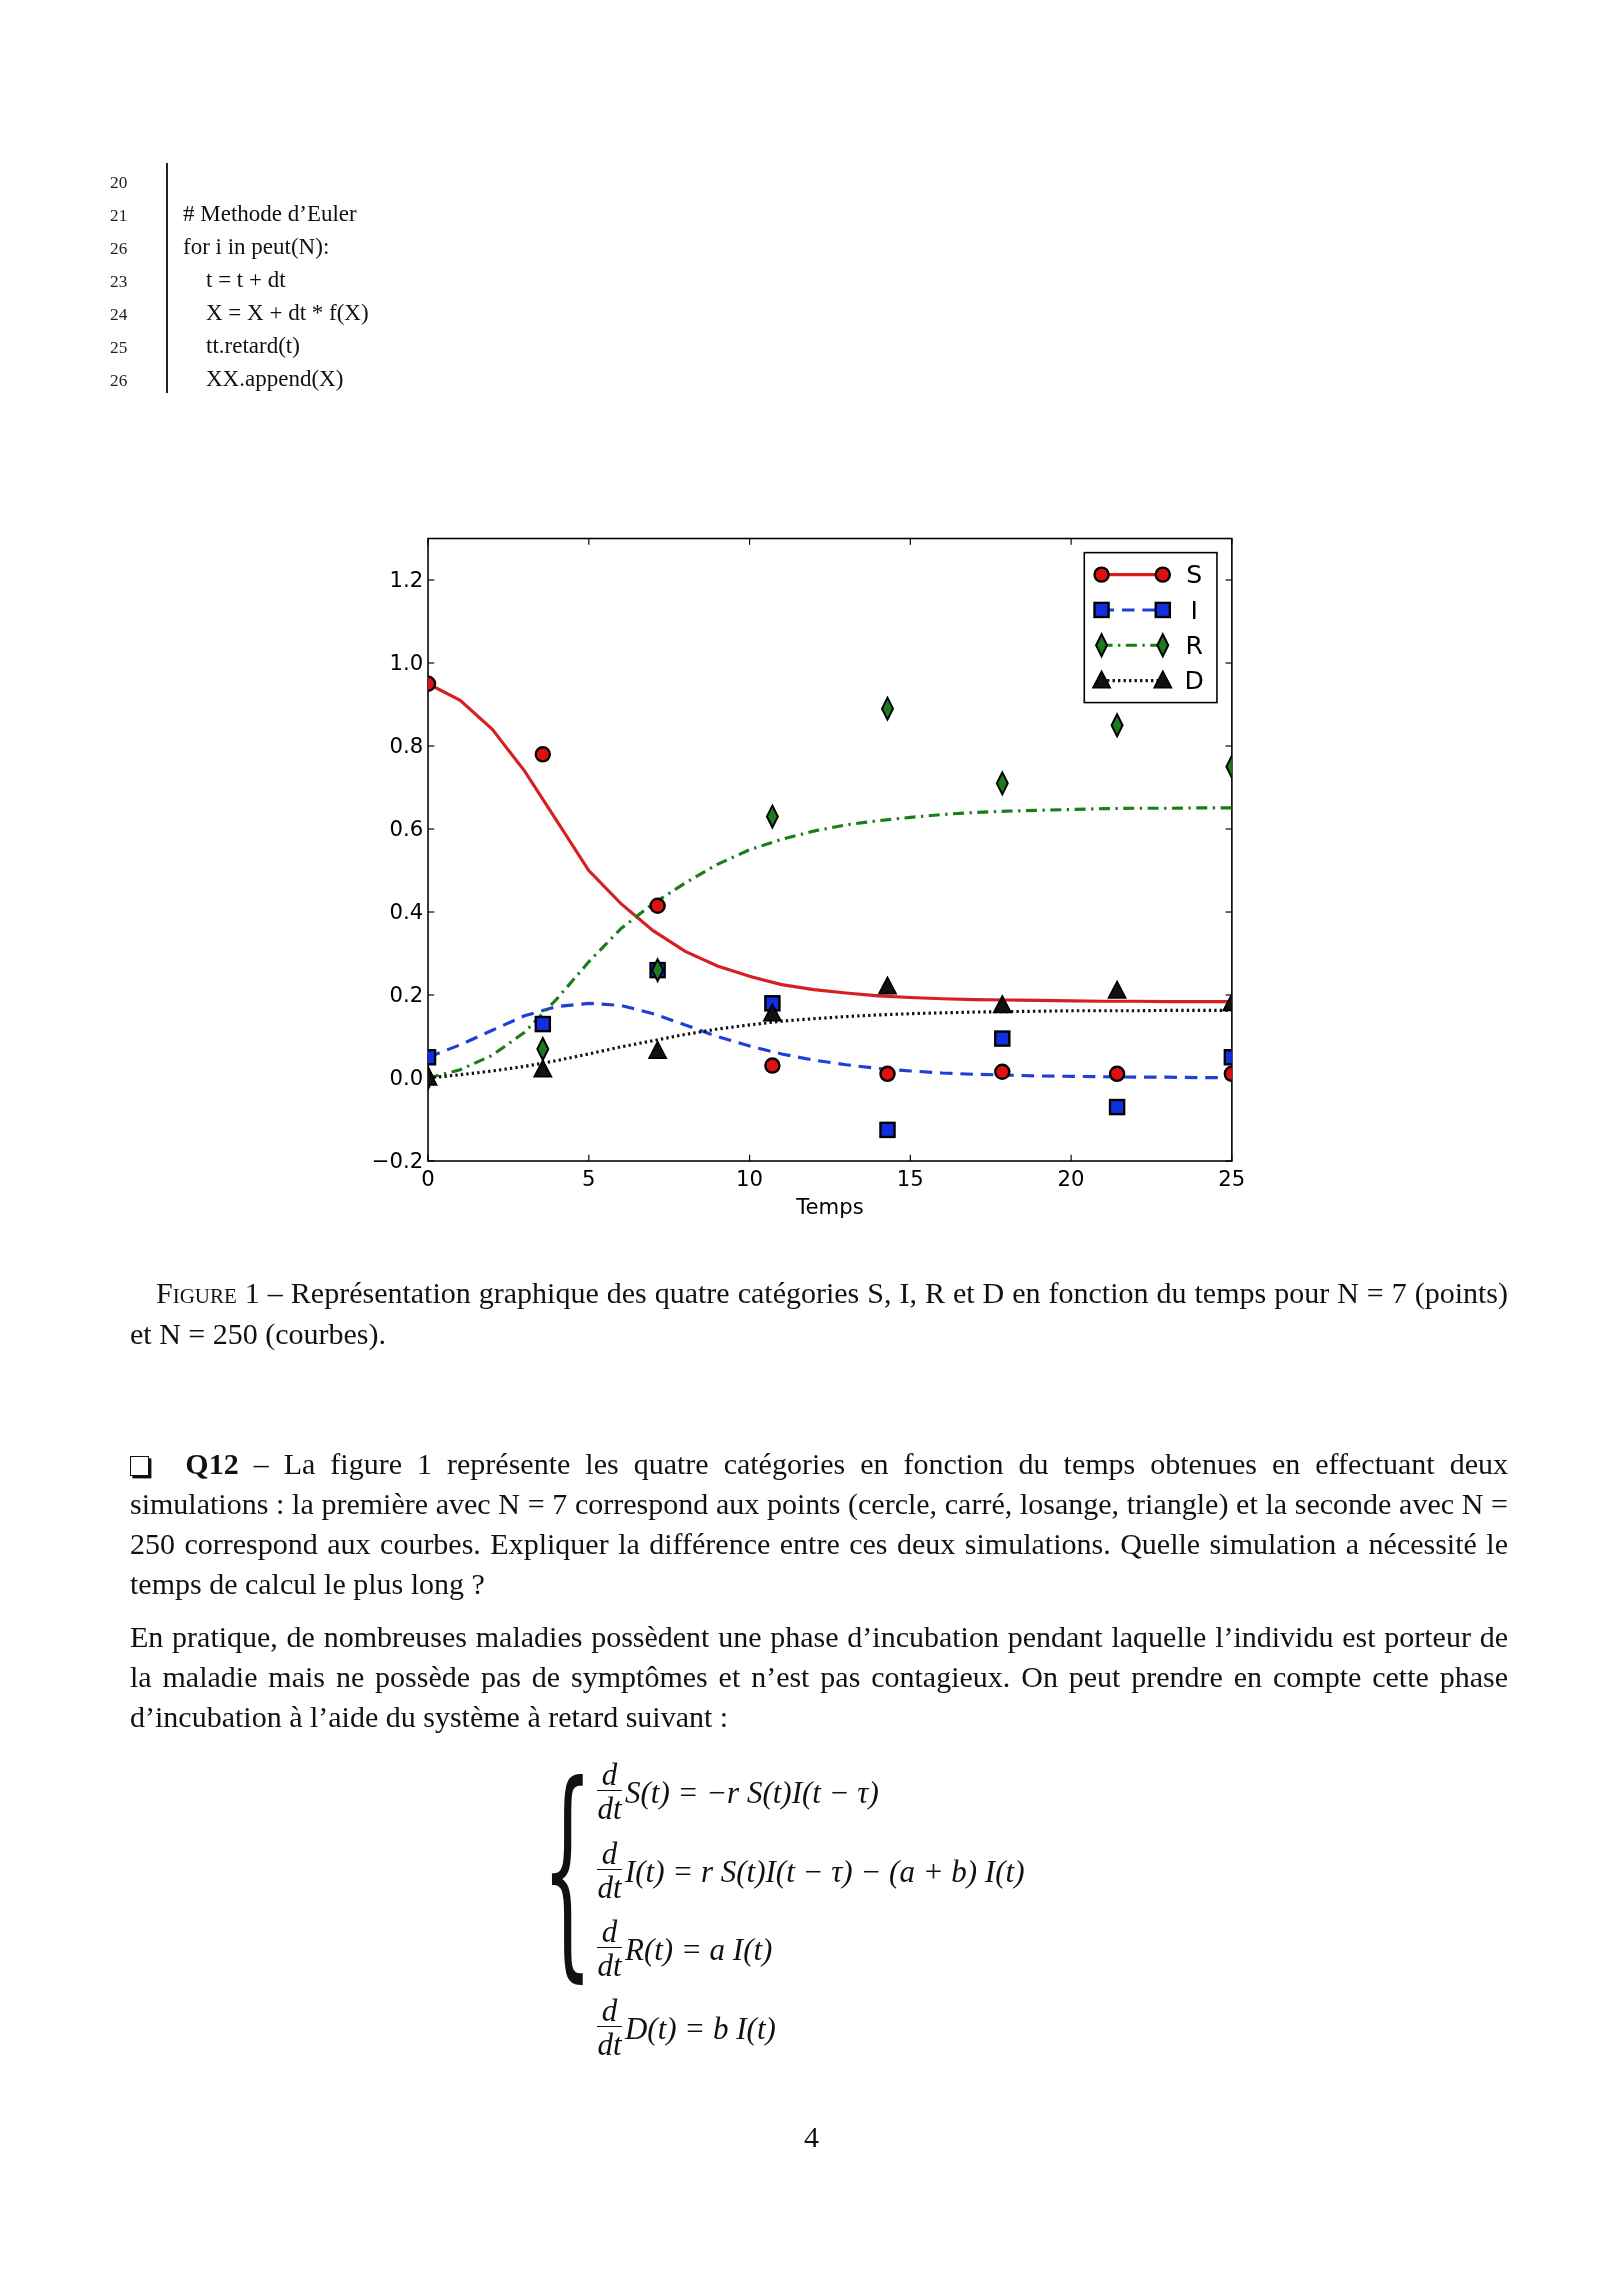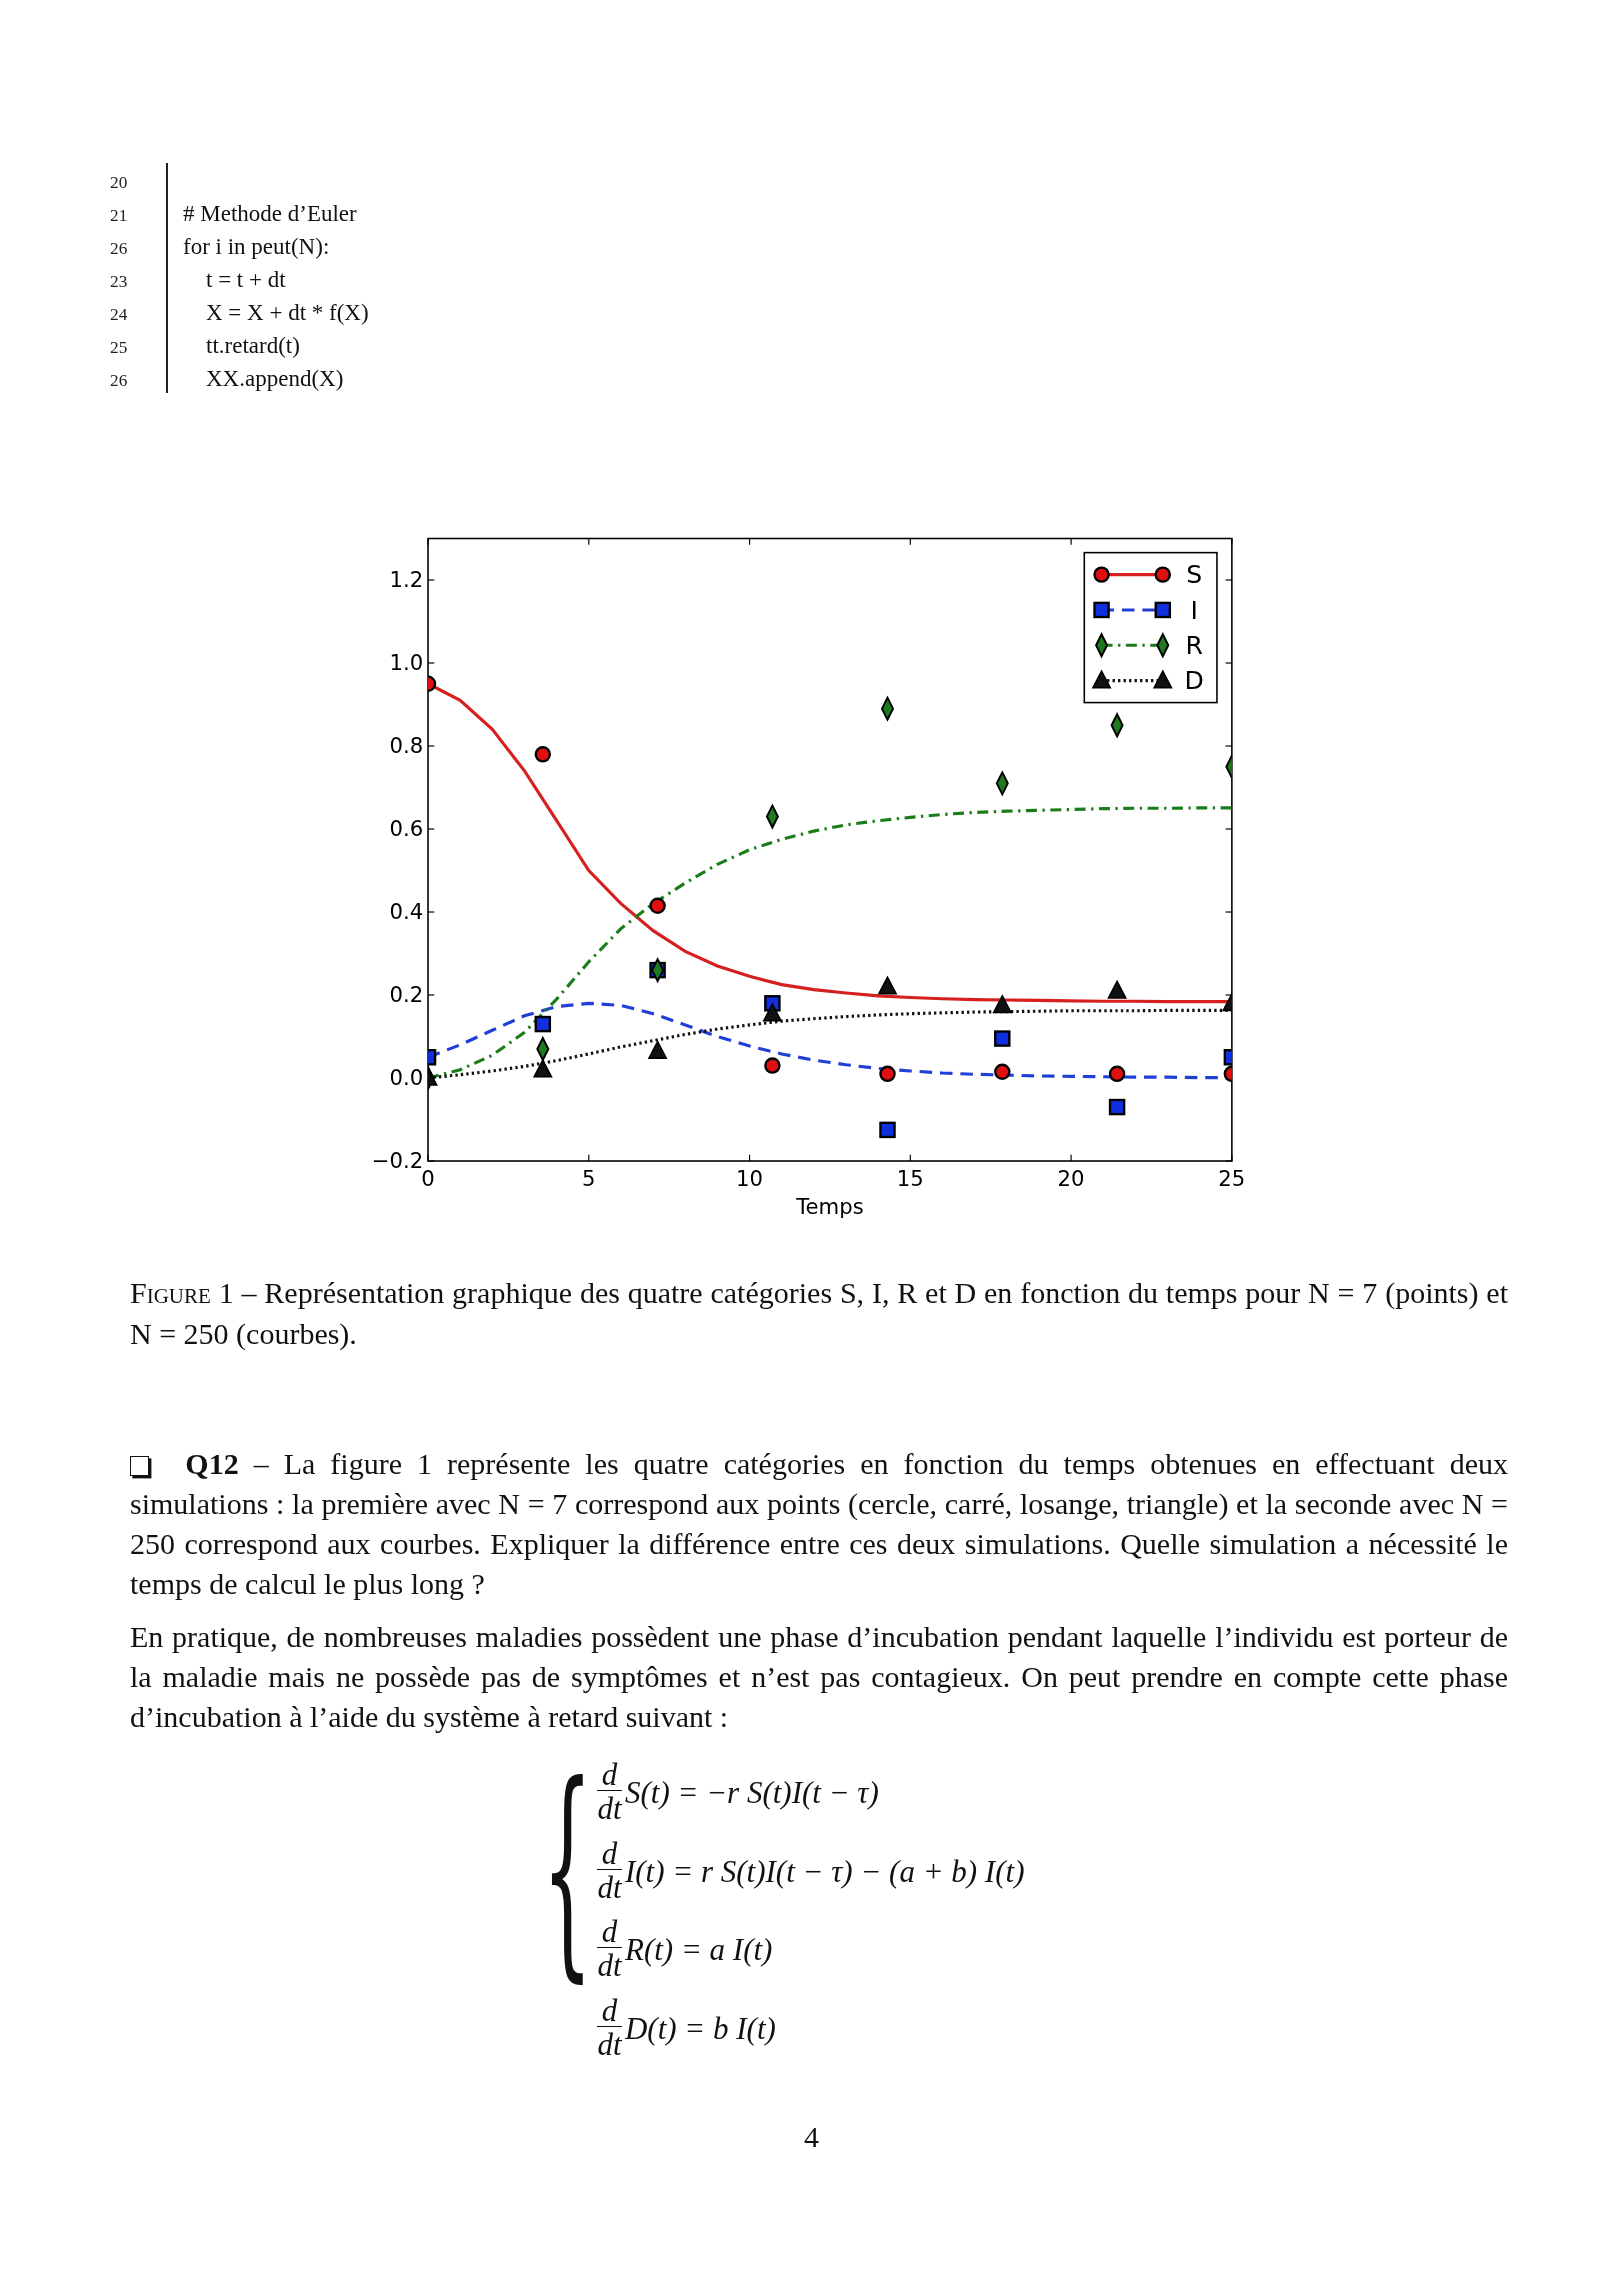"Figure 1" .sc { margin-left: none -> 26px }
